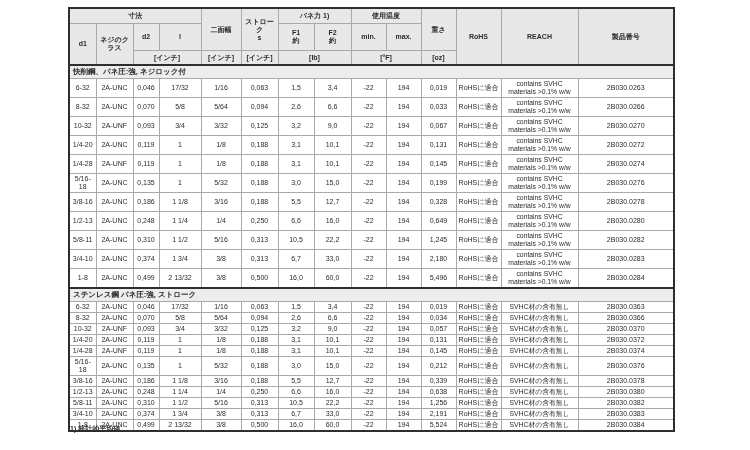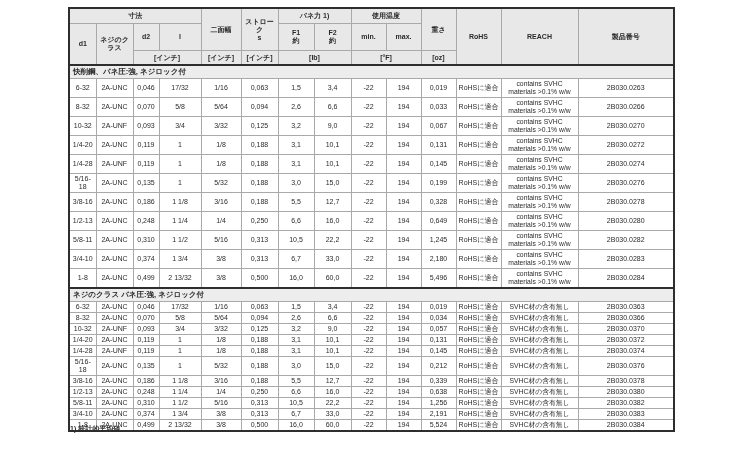"ネジのクラス バネ圧:強, ネジロック付" td { text: ネジのクラス バネ圧:強, ネジロック付 -> ステンレス鋼 バネ圧:強, ストローク }
